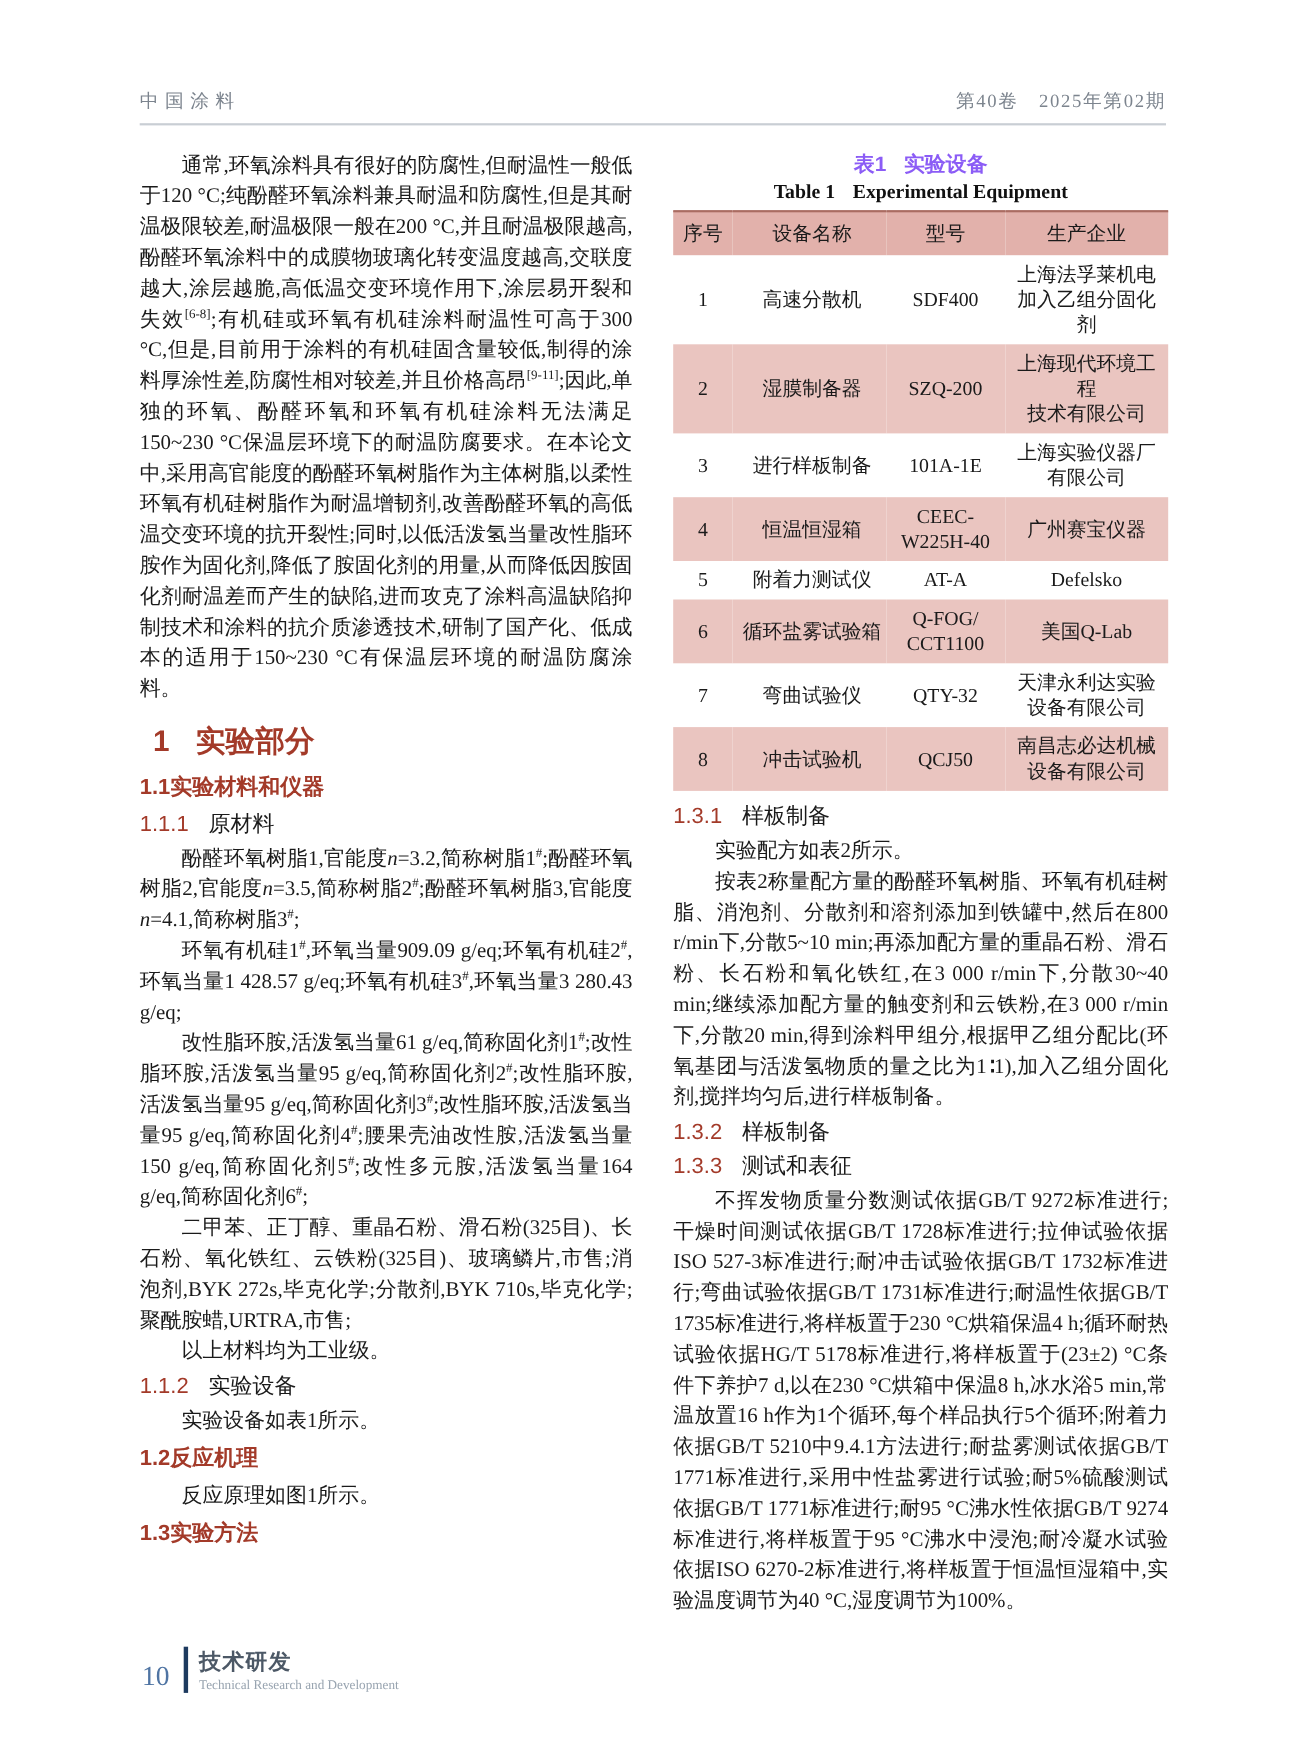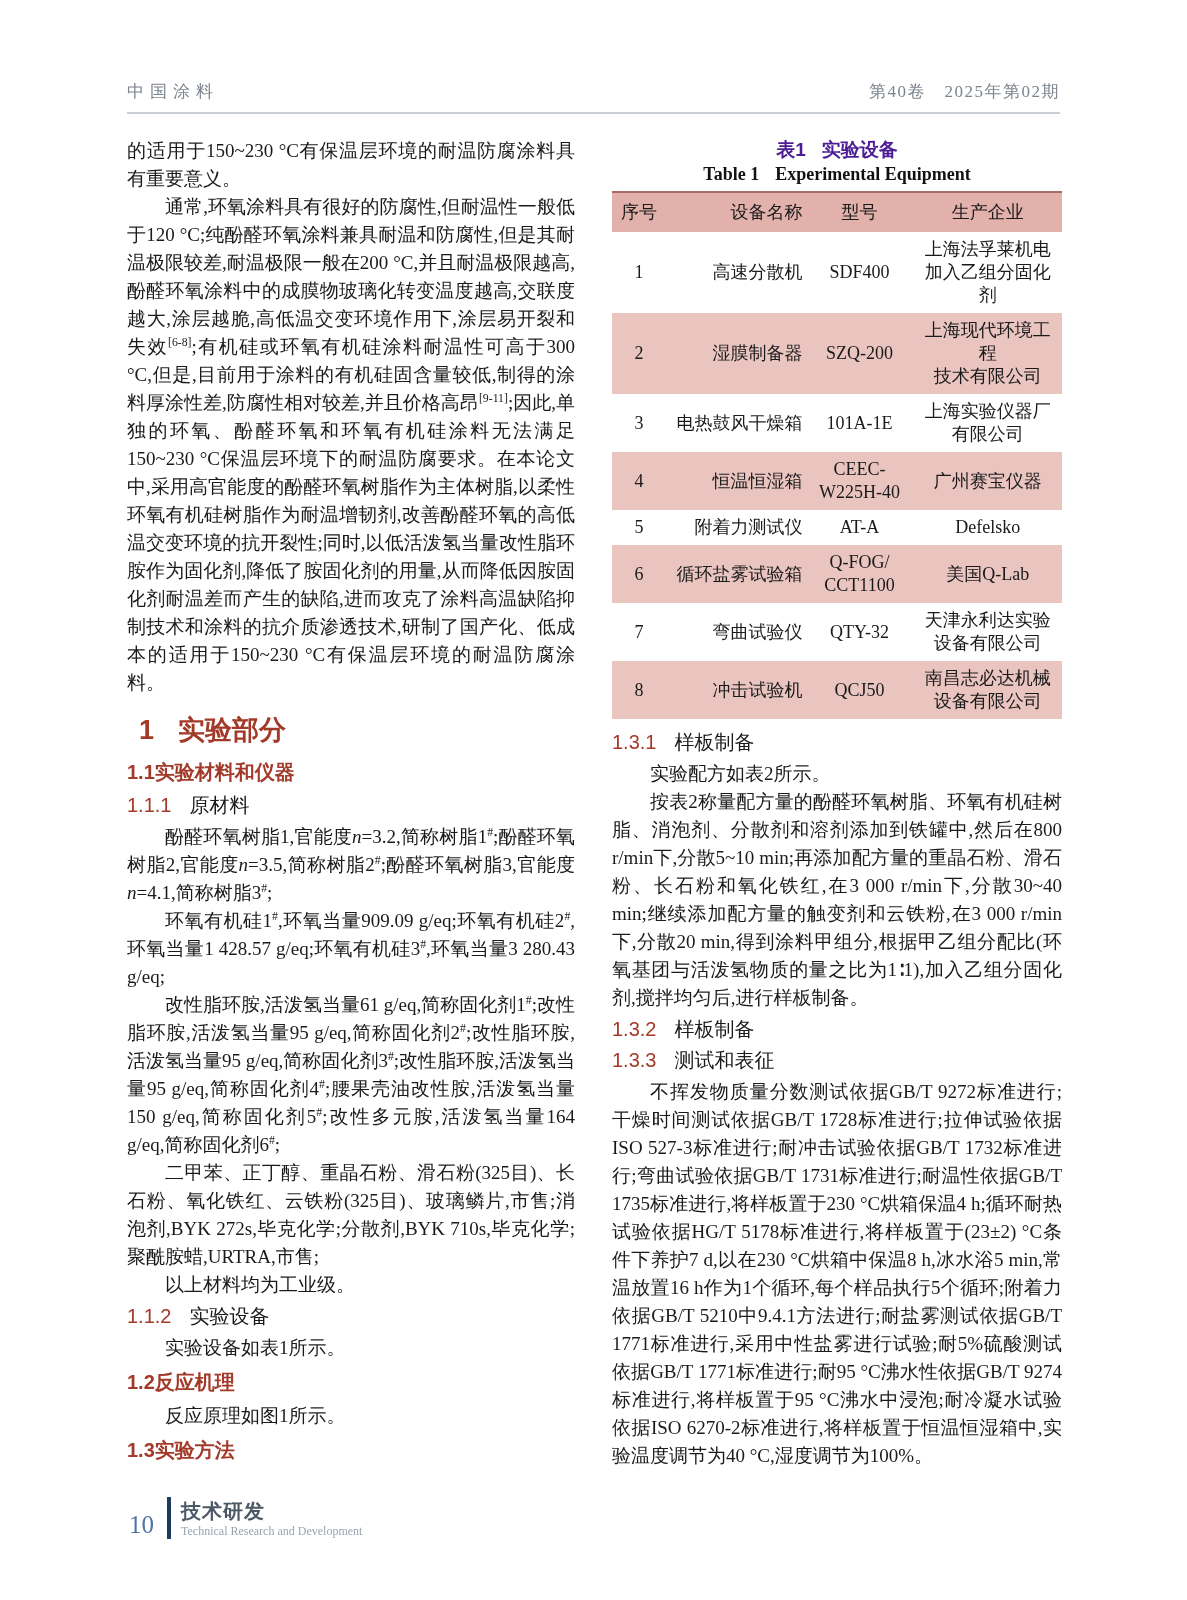"的适用于150~230 °C有保温层环境的耐温防腐涂料具有重要意义。" p.para { html: <p>的适用于150~230 °C有保温层环境的耐温防腐涂料具有重要意义。</p> -> none }
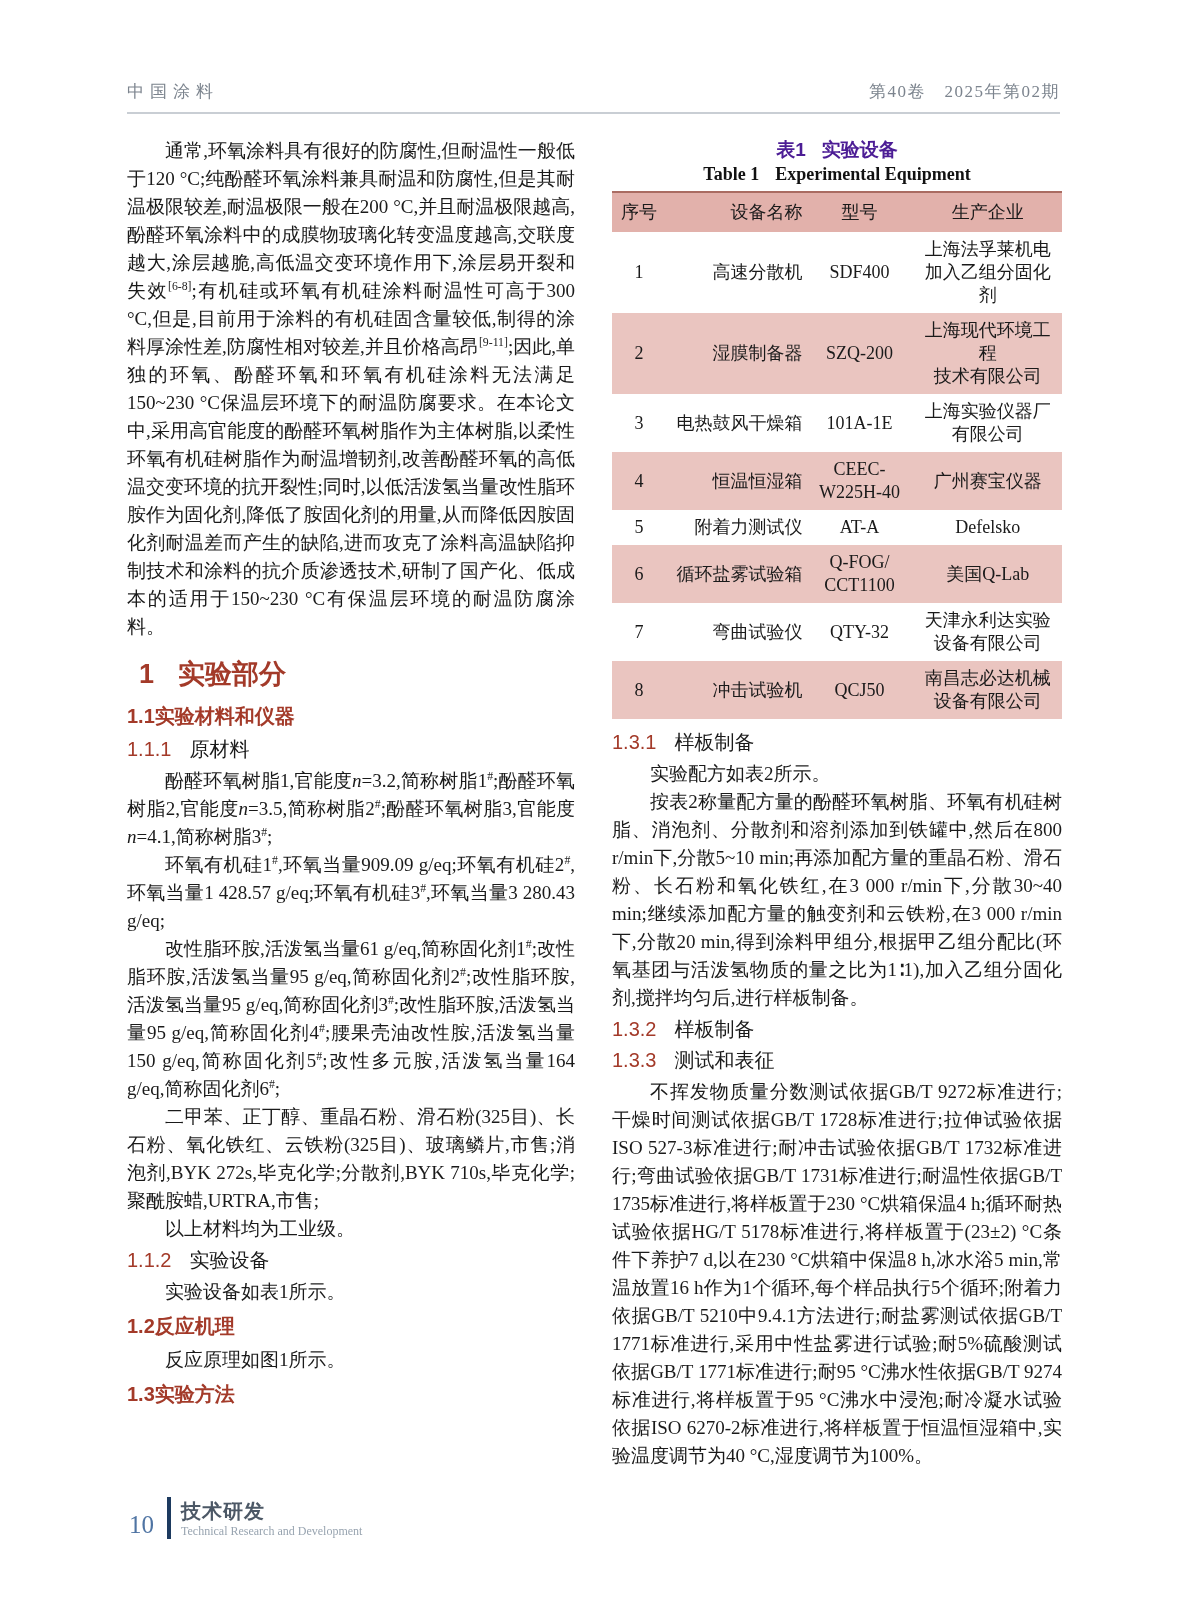"表1 实验设备" .tbl-cap-zh { color: #4c1d95 -> #8b5cf6 }
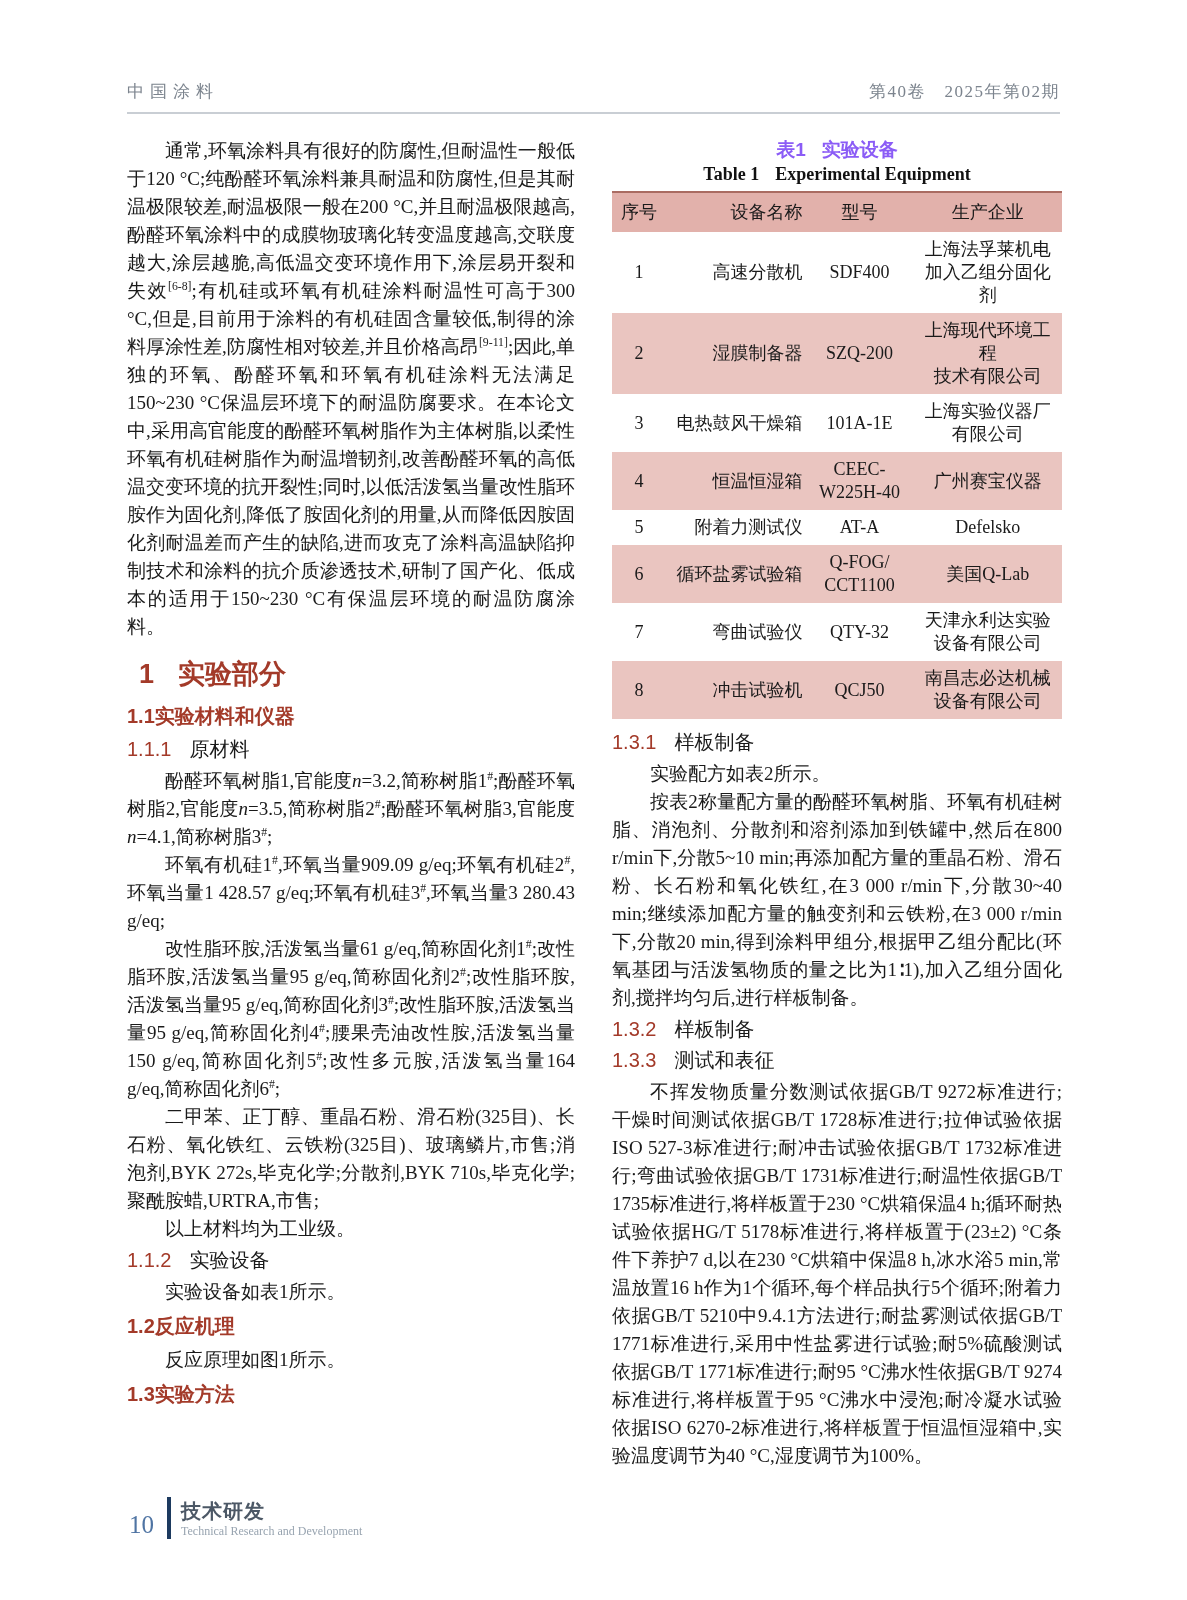"设备名称" table.equip .c-name { text-align: right -> center }
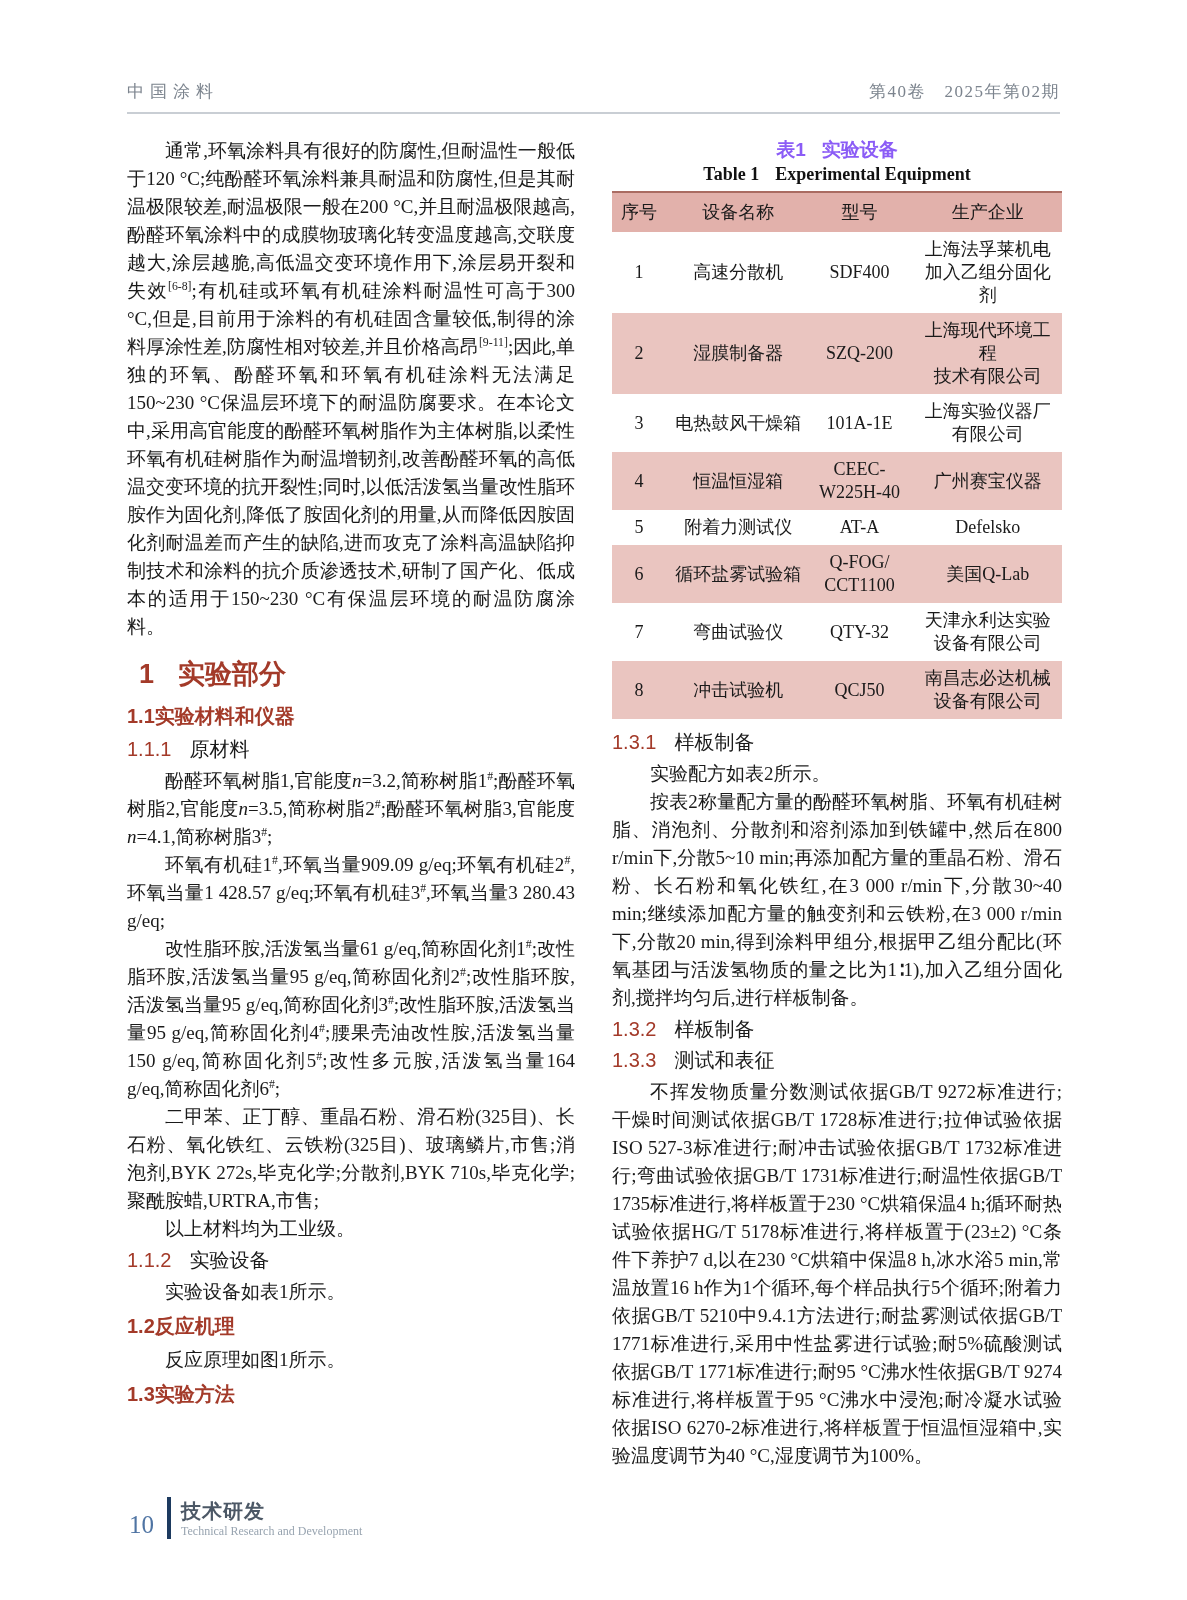"电热鼓风干燥箱" td.c-name { text: 电热鼓风干燥箱 -> 进行样板制备 }
